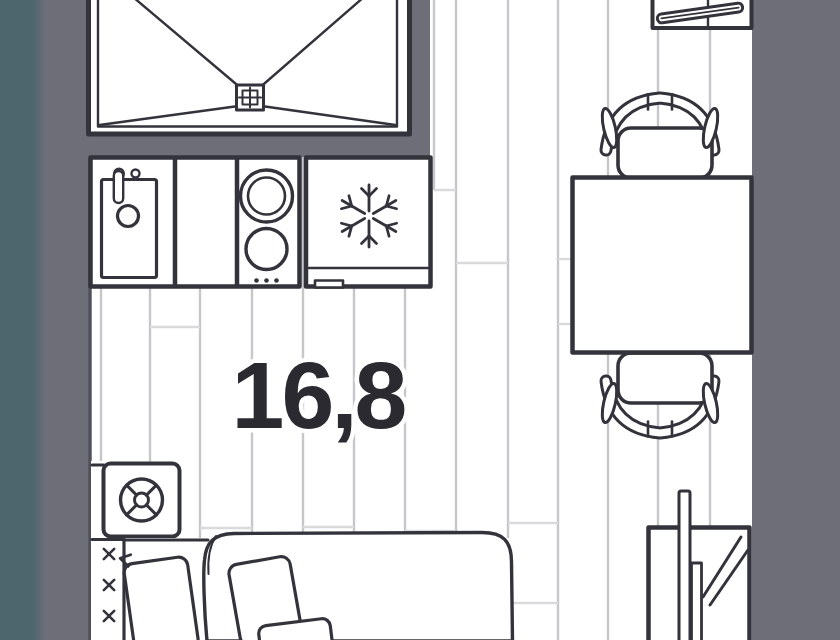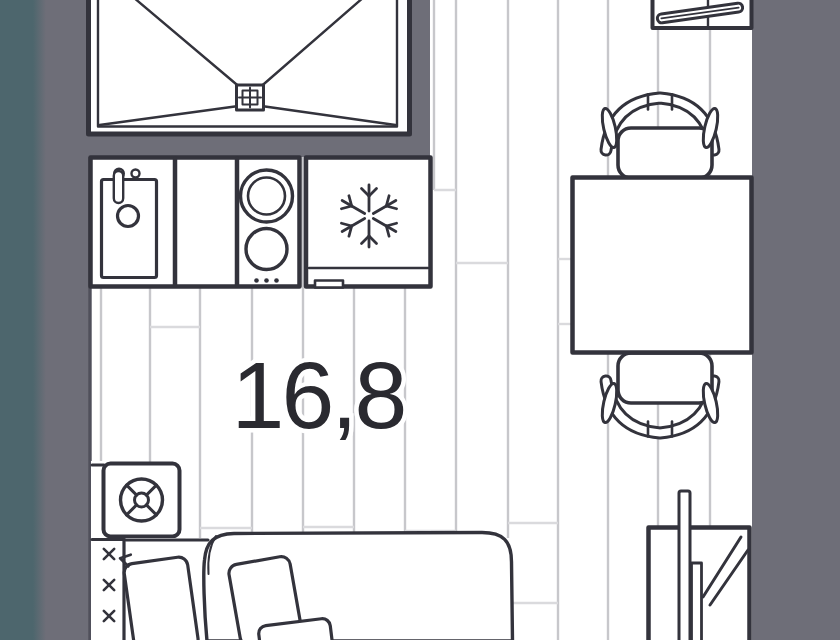"16,8" .stage { font-weight: none -> bold }
